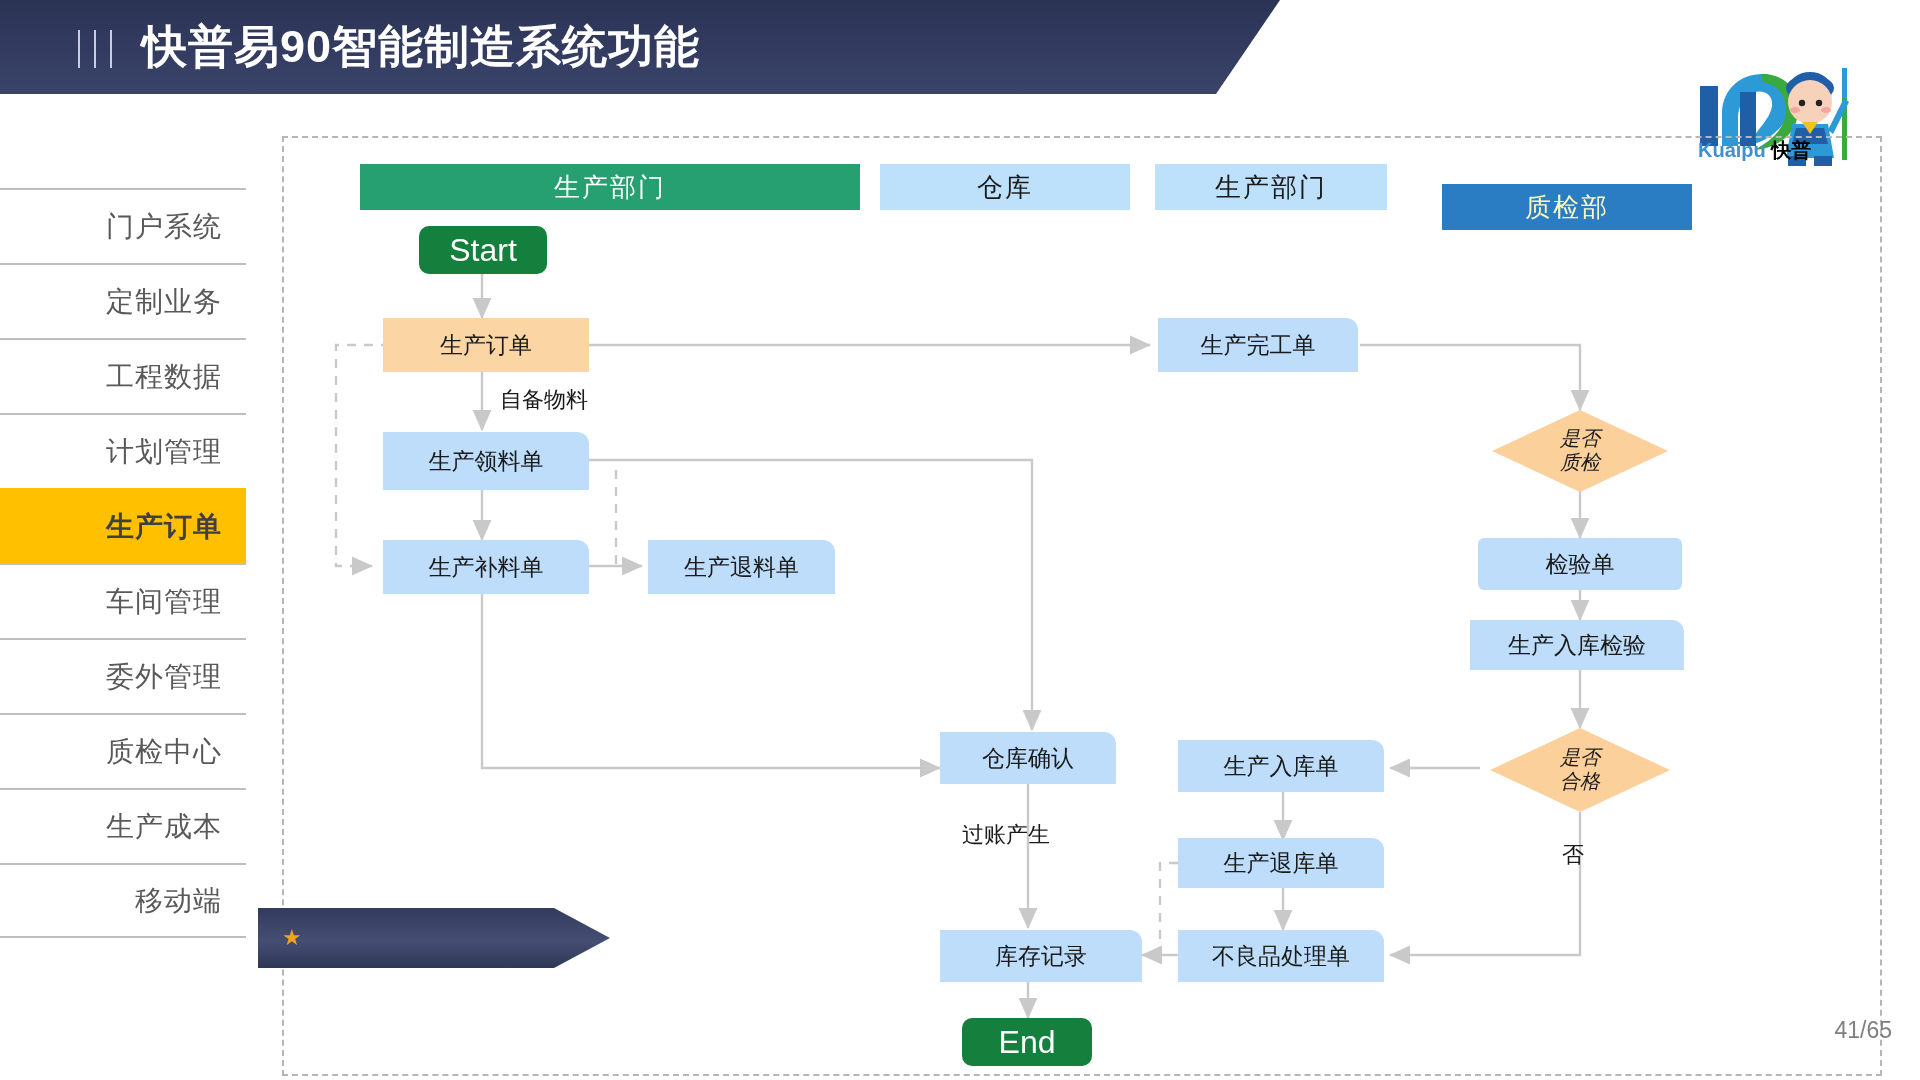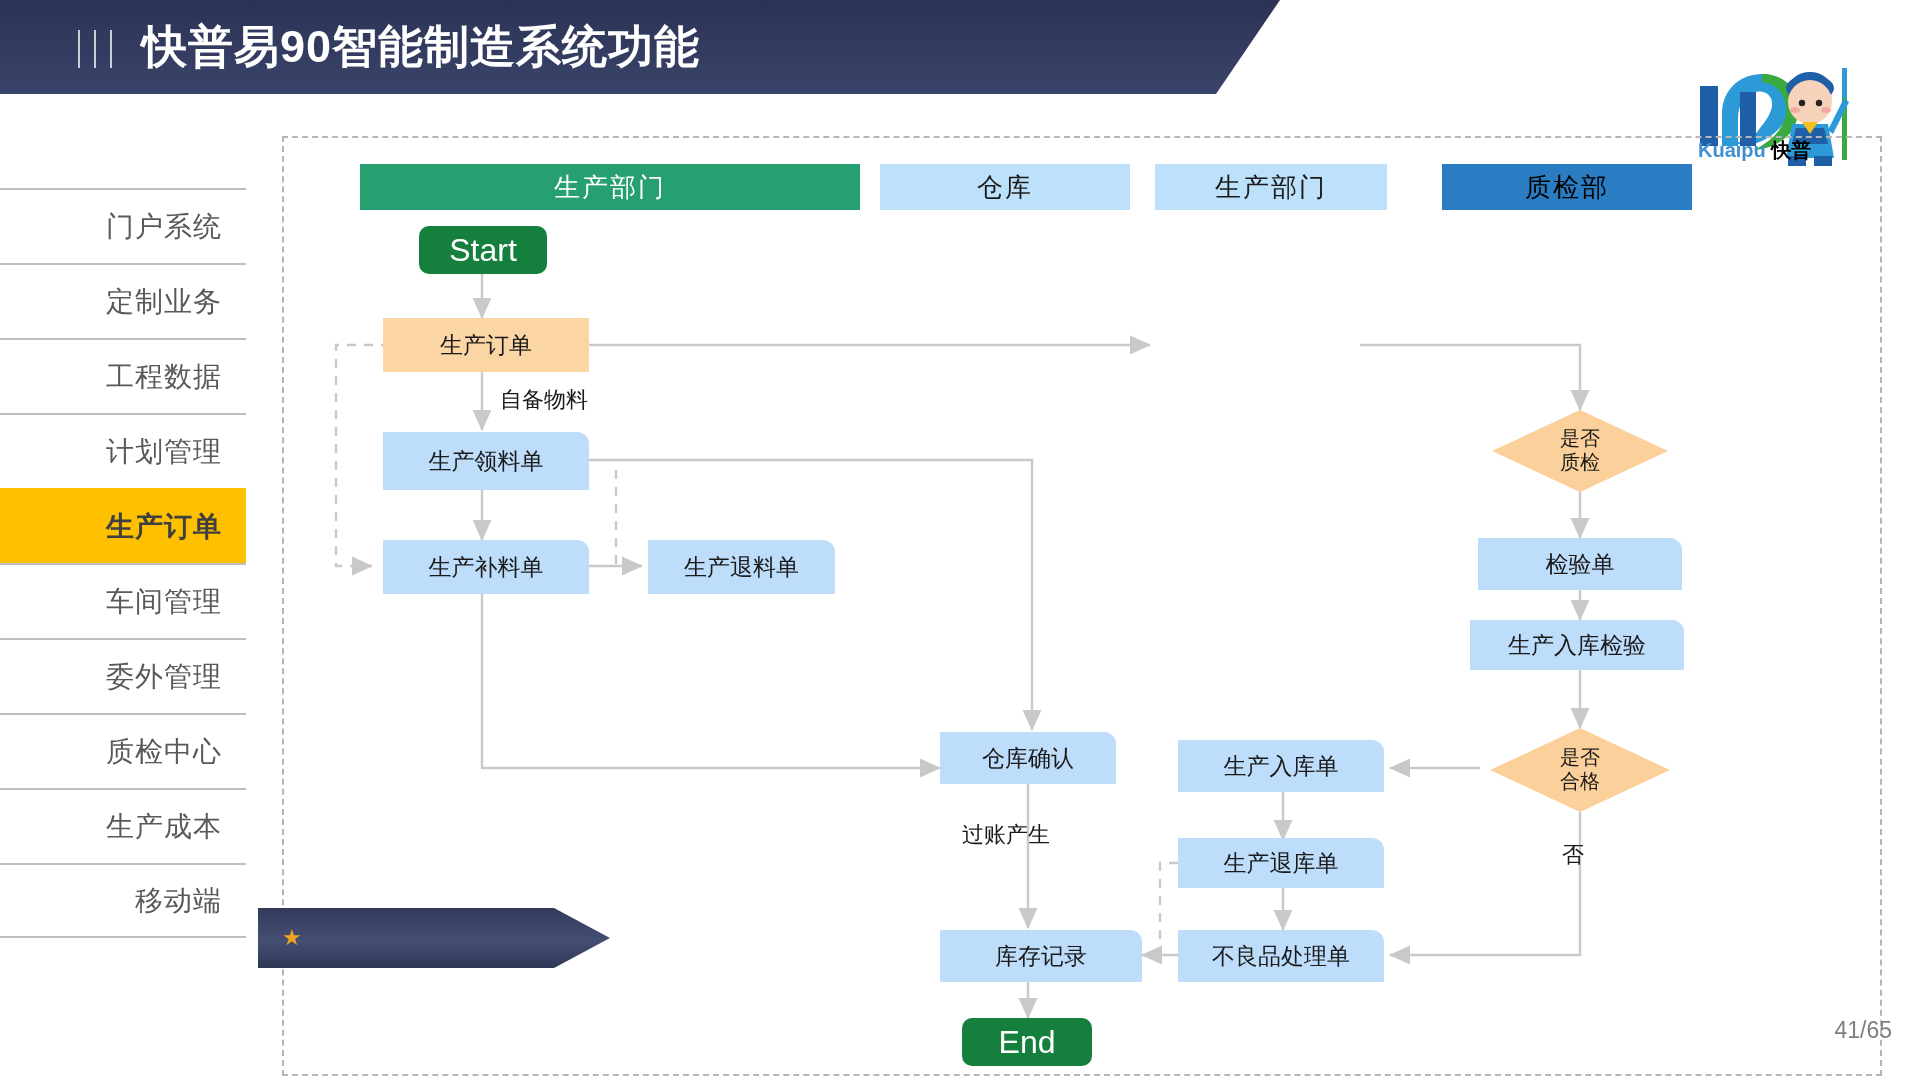"质检部" .lane.blue { color: #000000 -> #fef9c3; margin-top: none -> 20px }
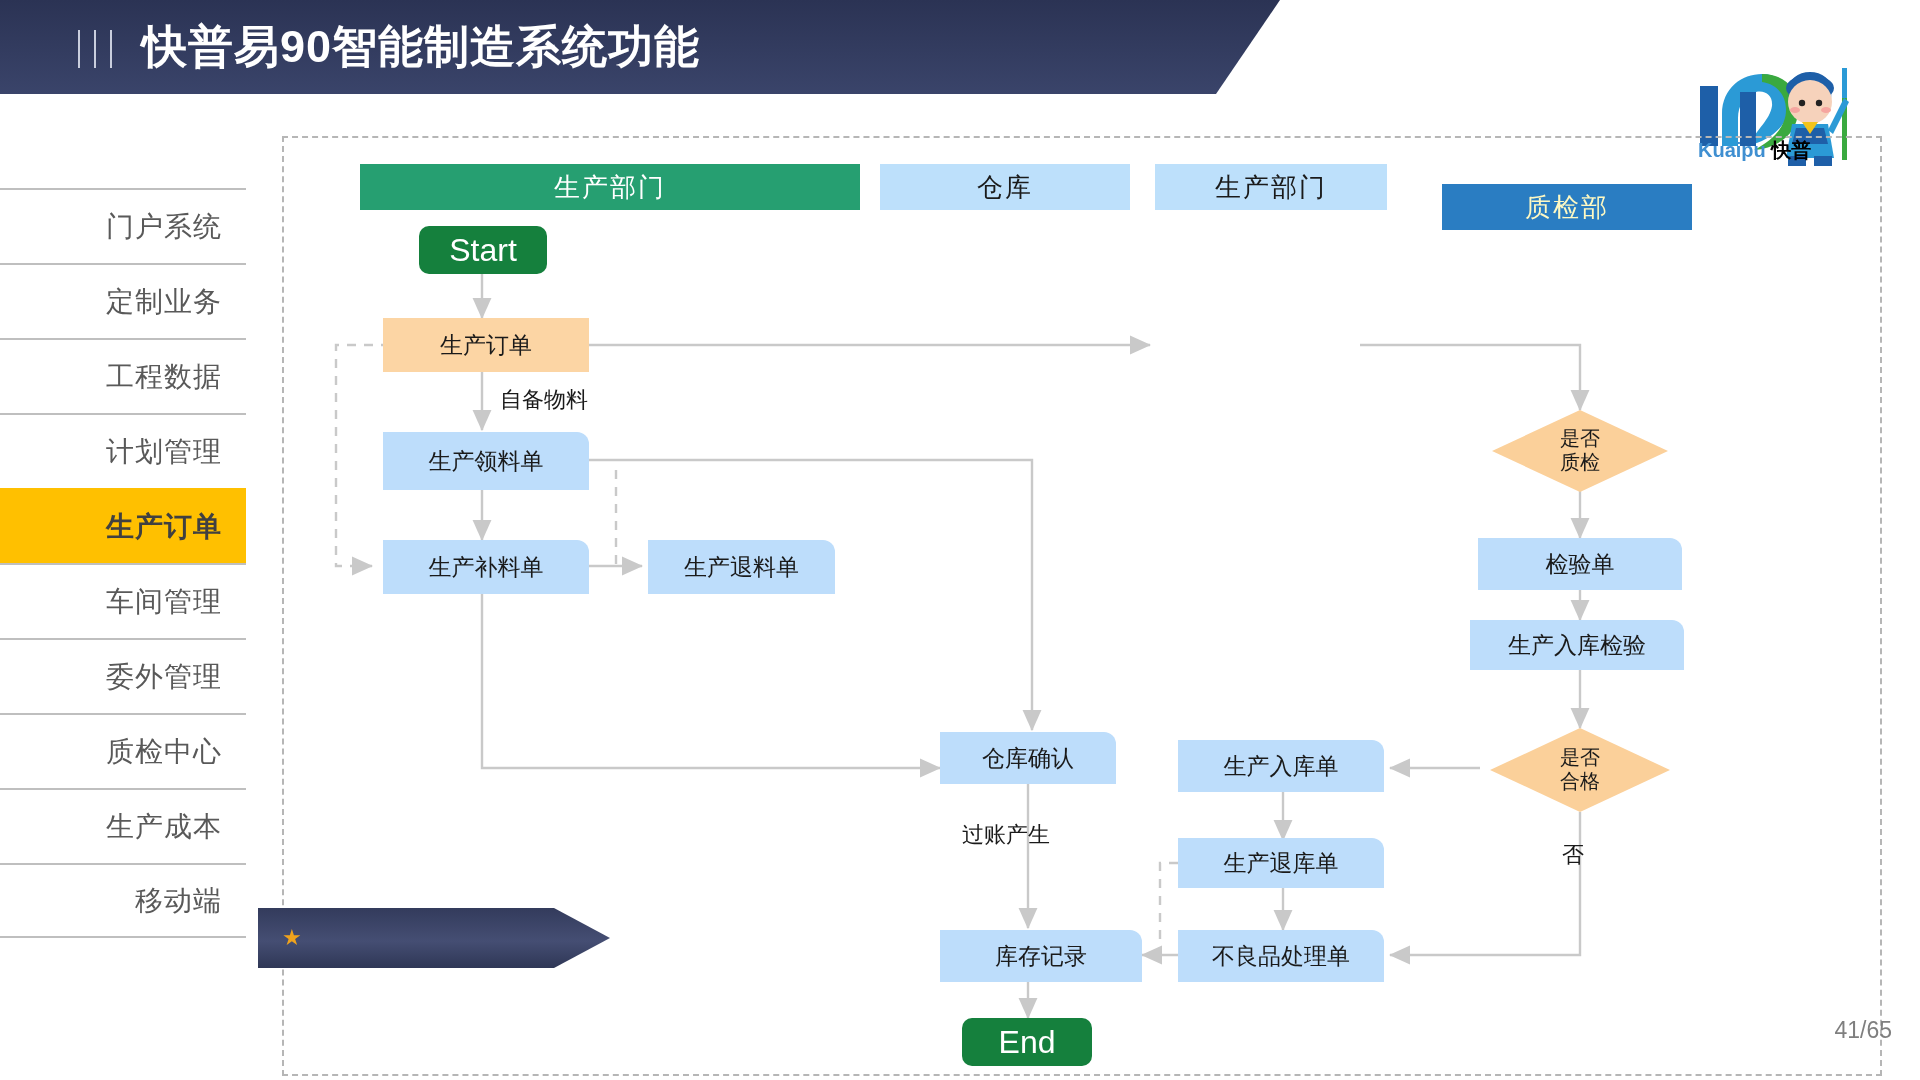"生产完工单" div.node { html: none -> <div>生产完工单</div> }
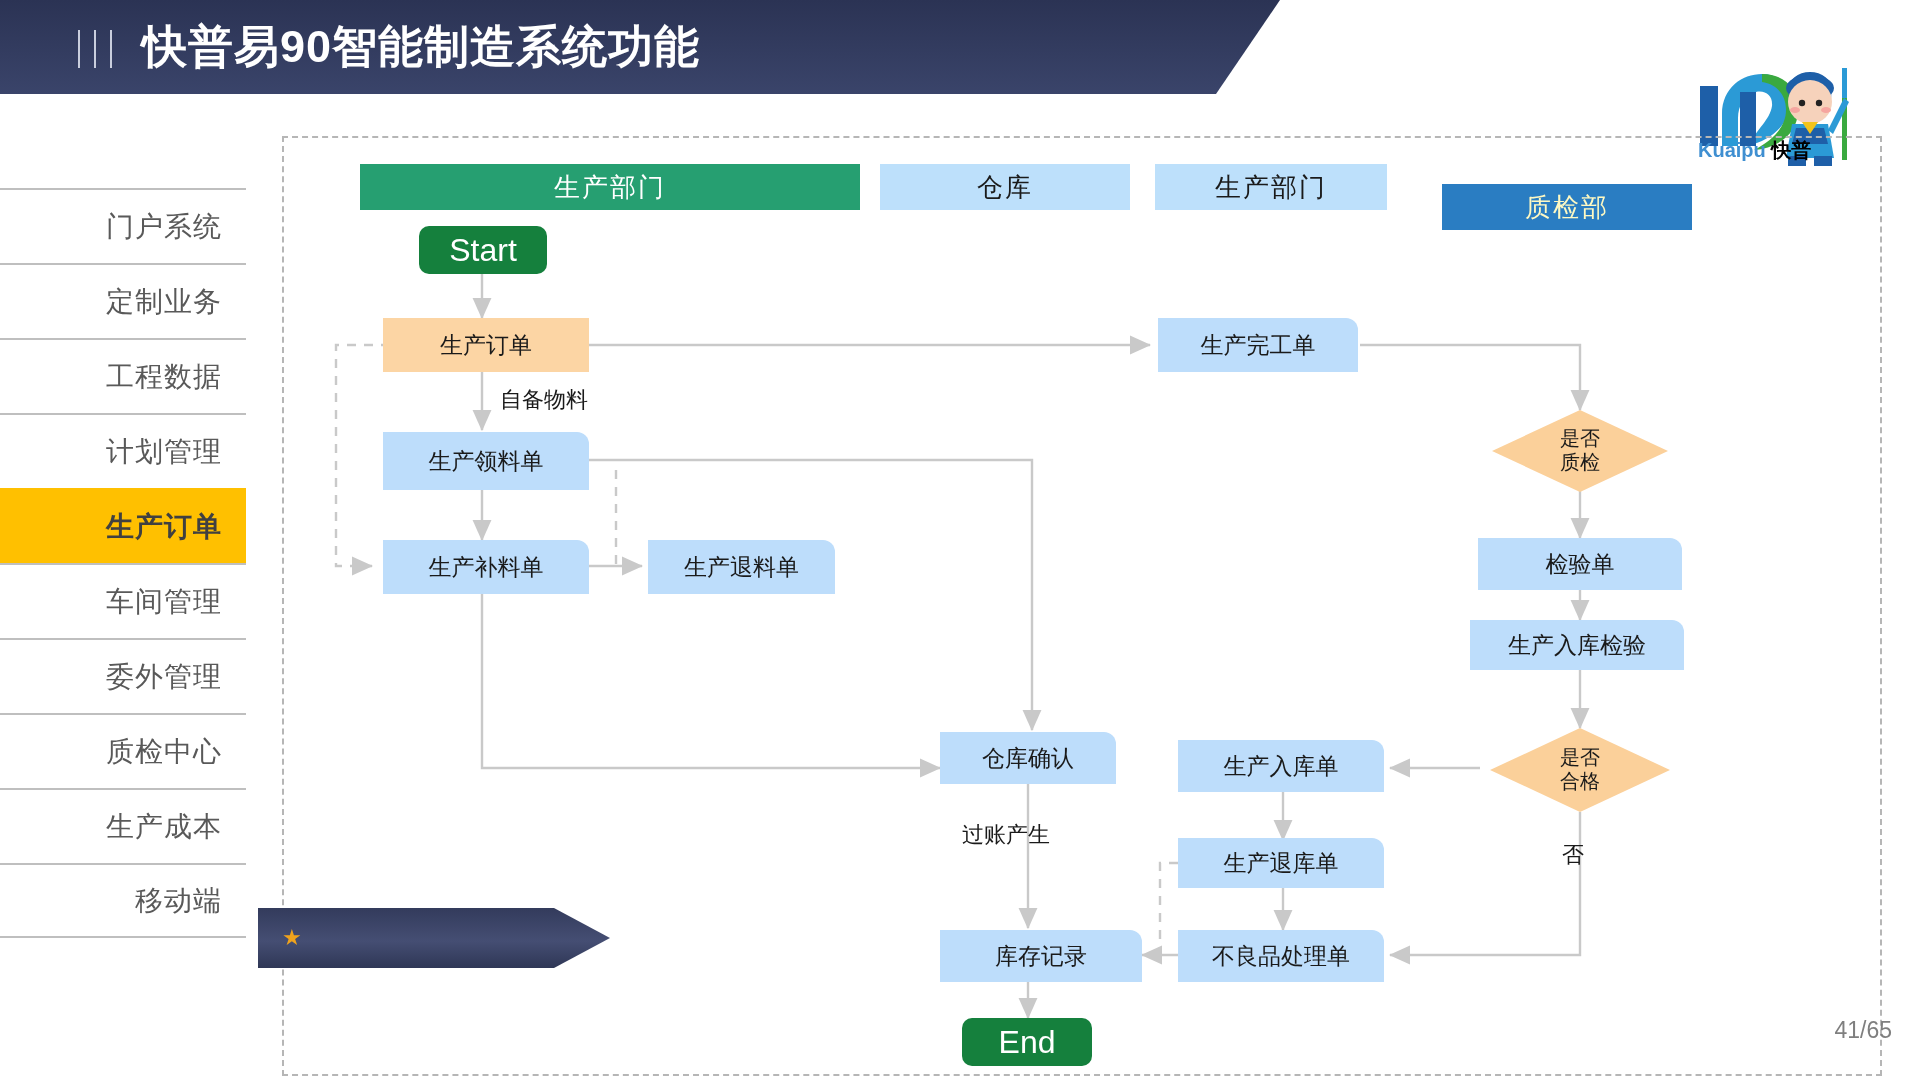"是否" .node.diamond { font-style: none -> italic }
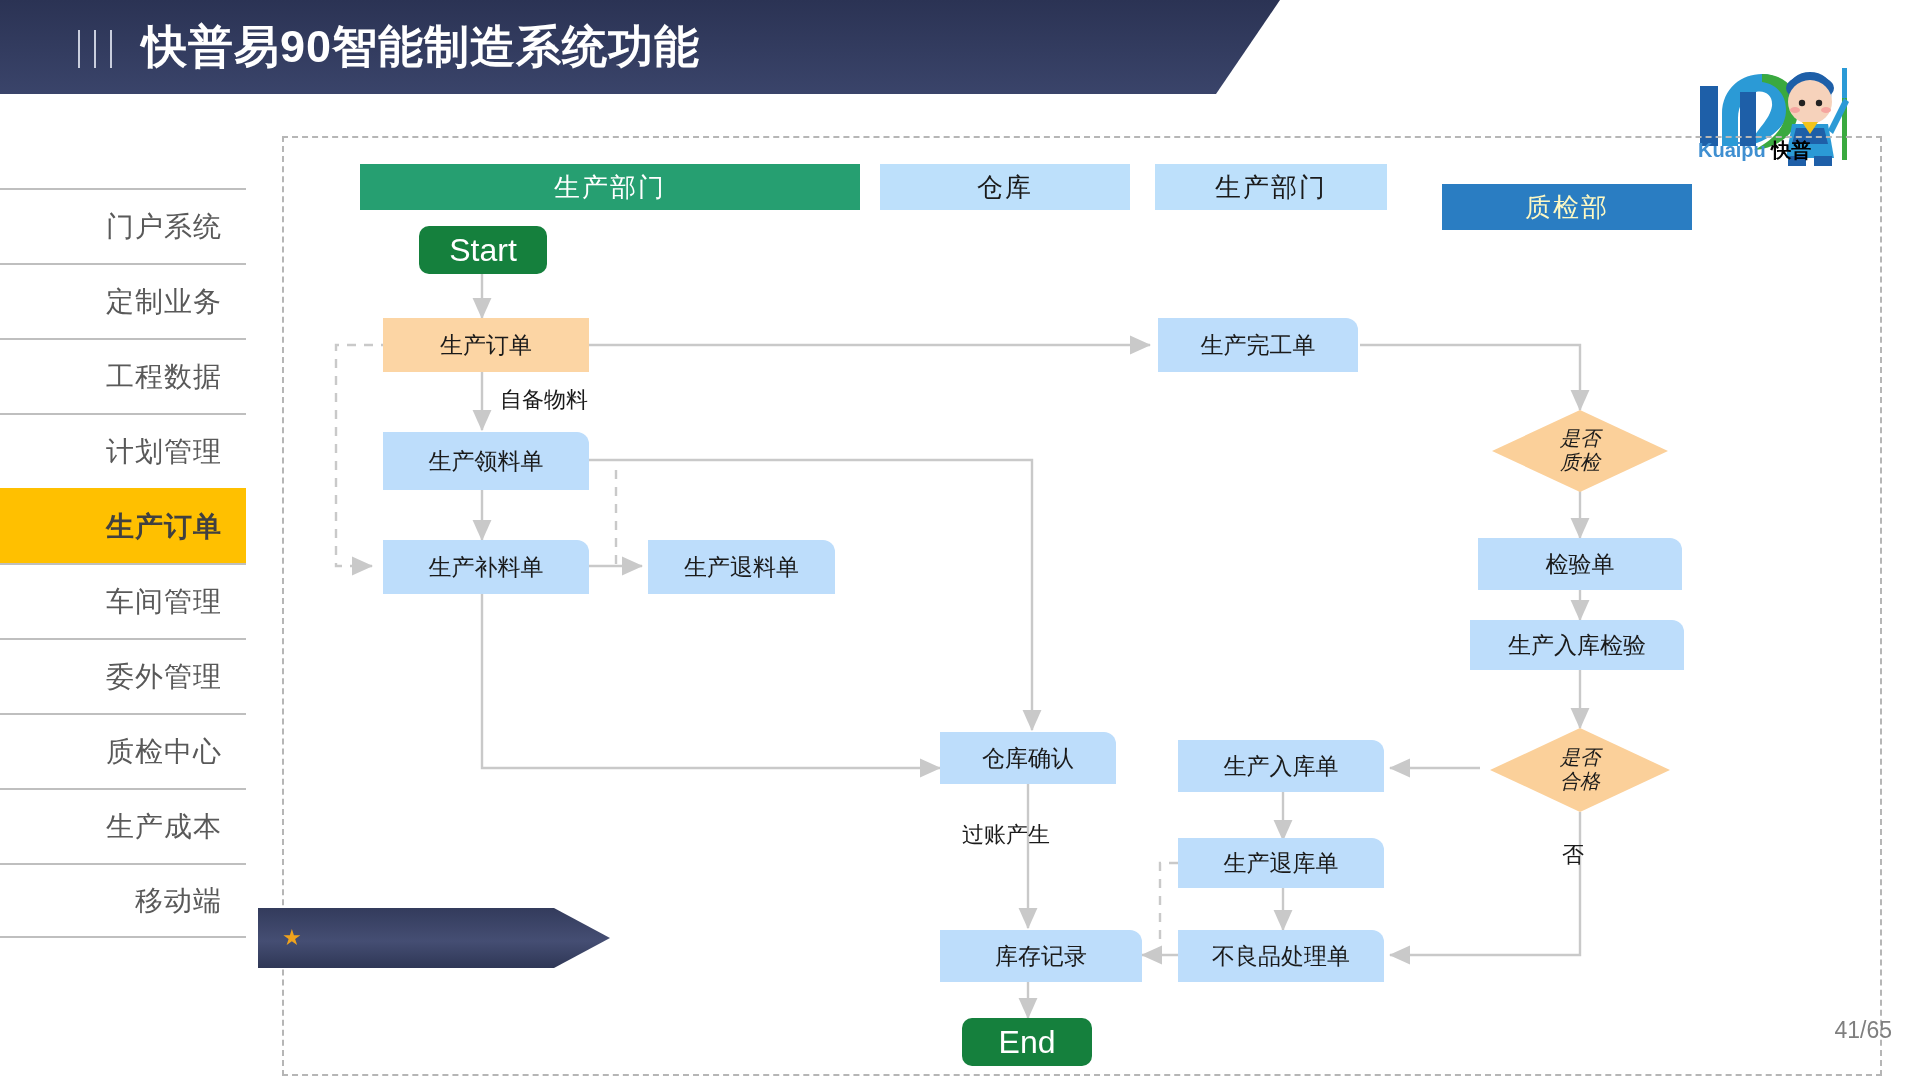"检验单" div.node { border-radius: none -> 6px }
